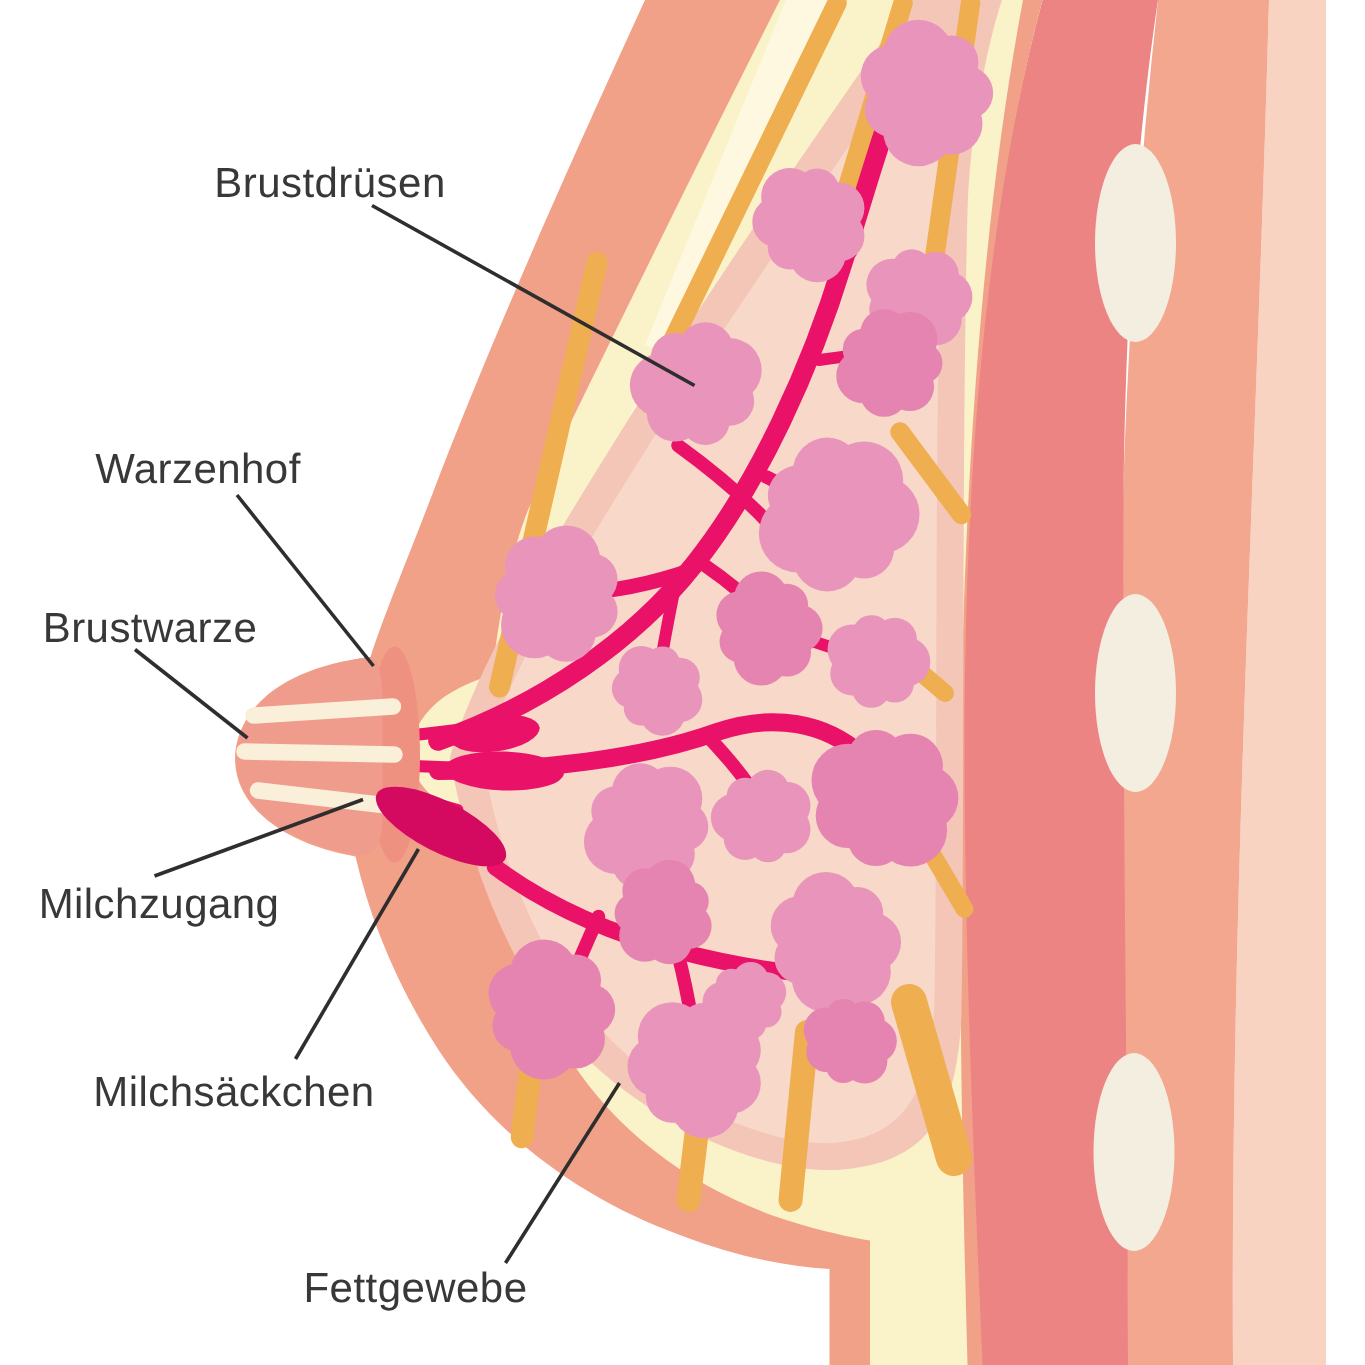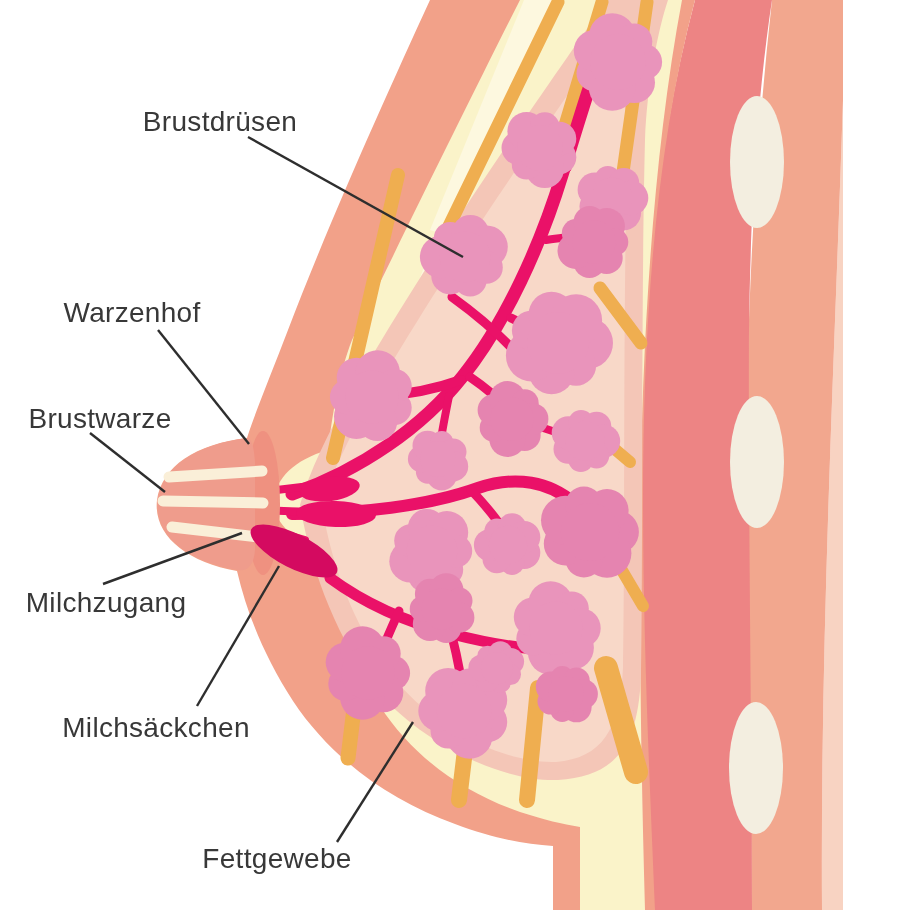"Brustdrüsen" .stage { width: 843px -> 910px }
